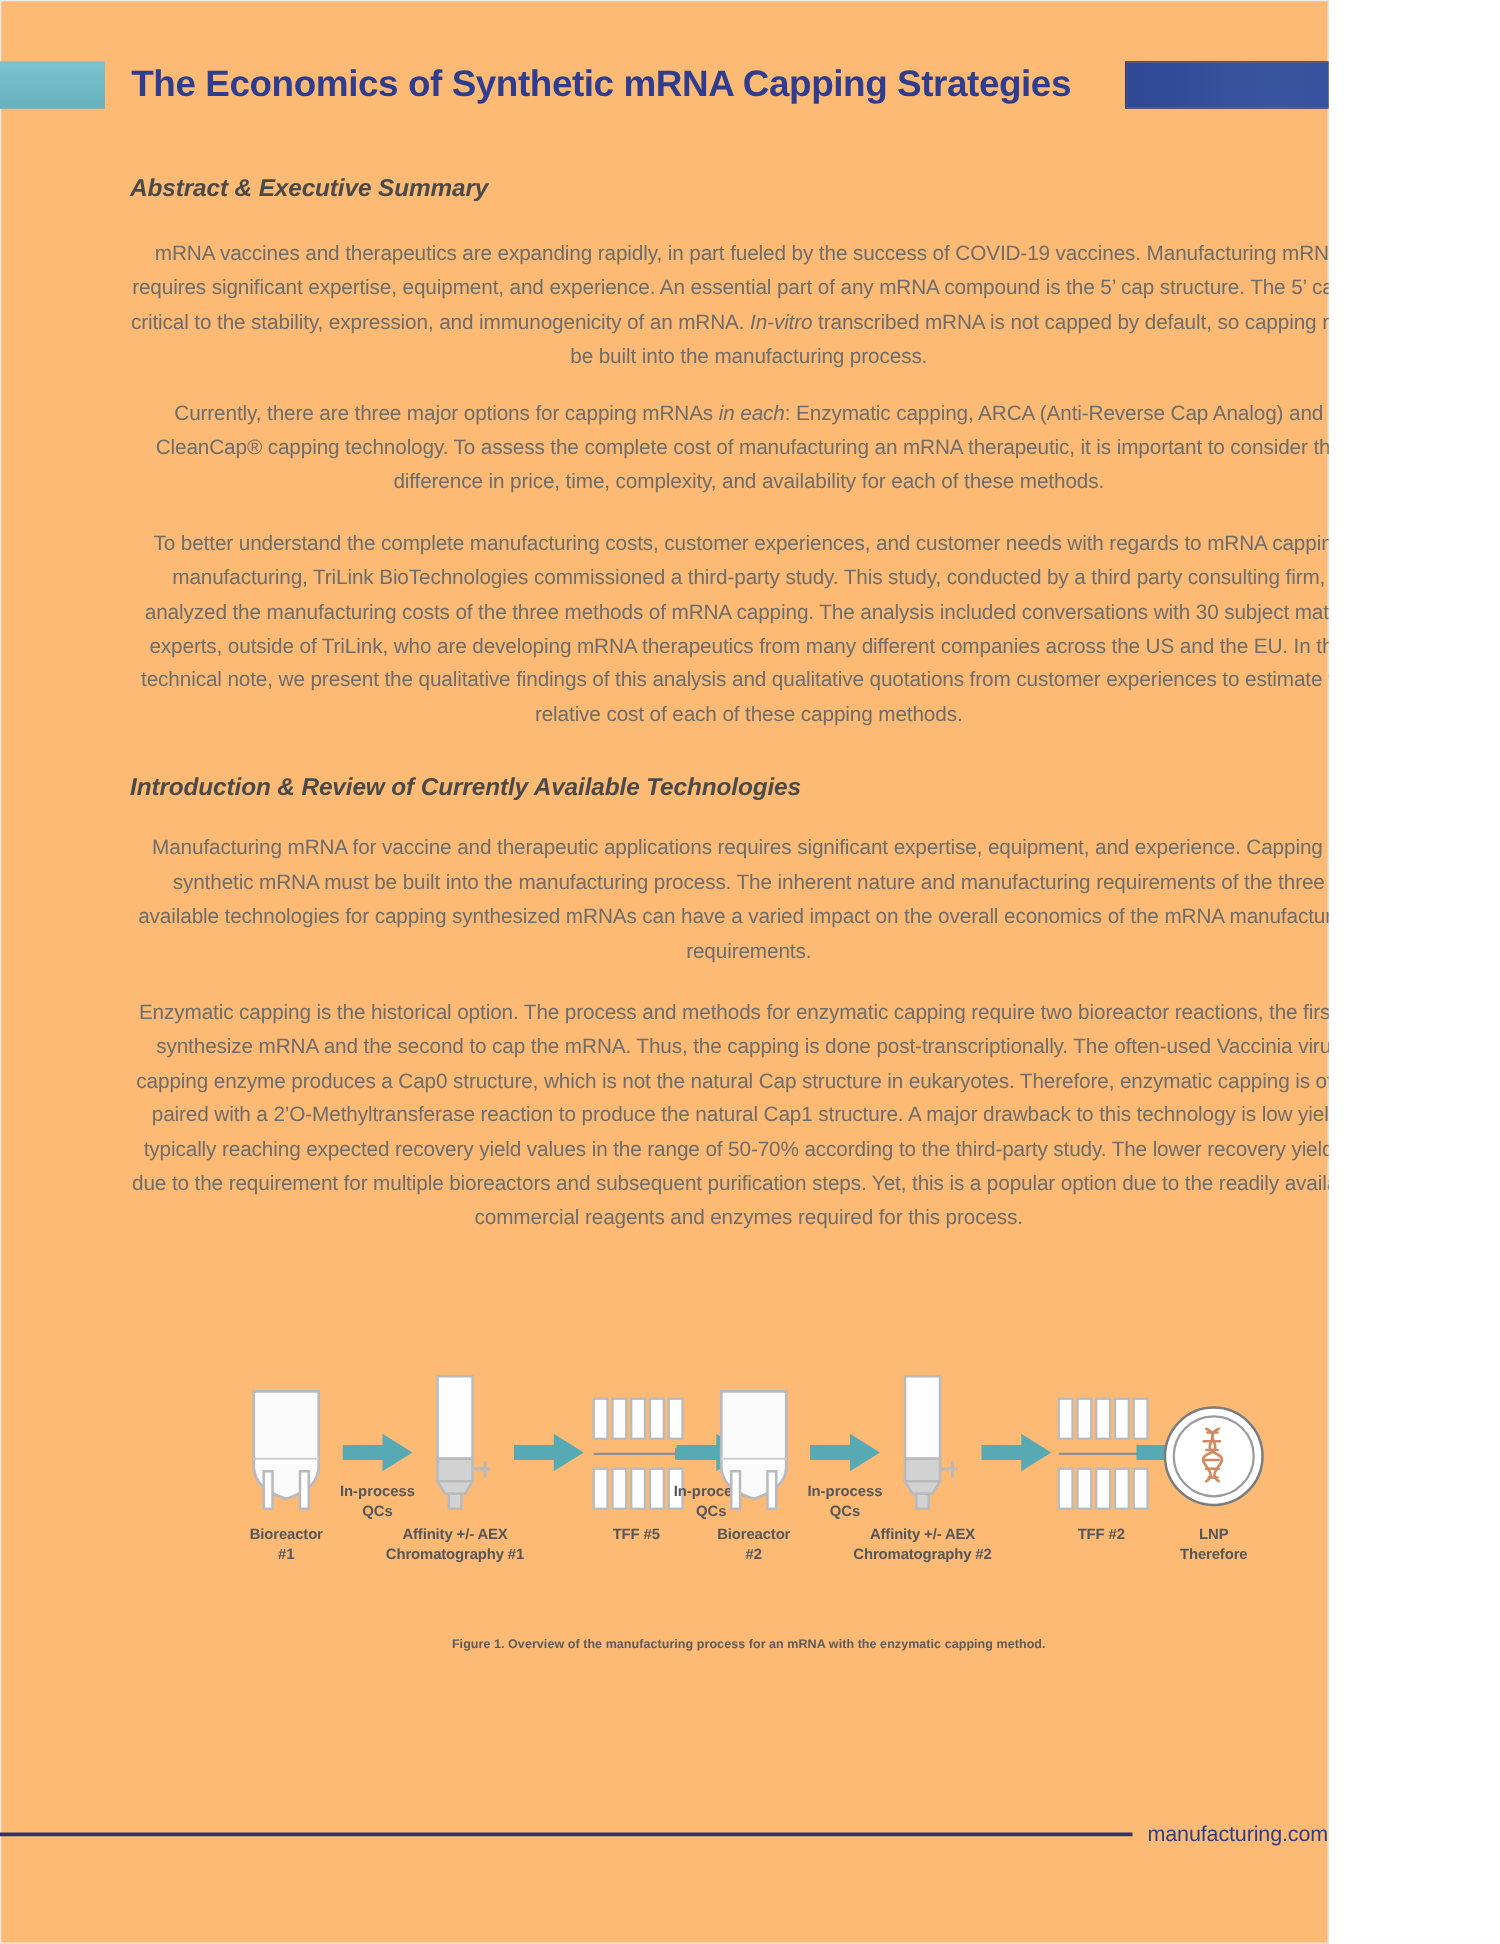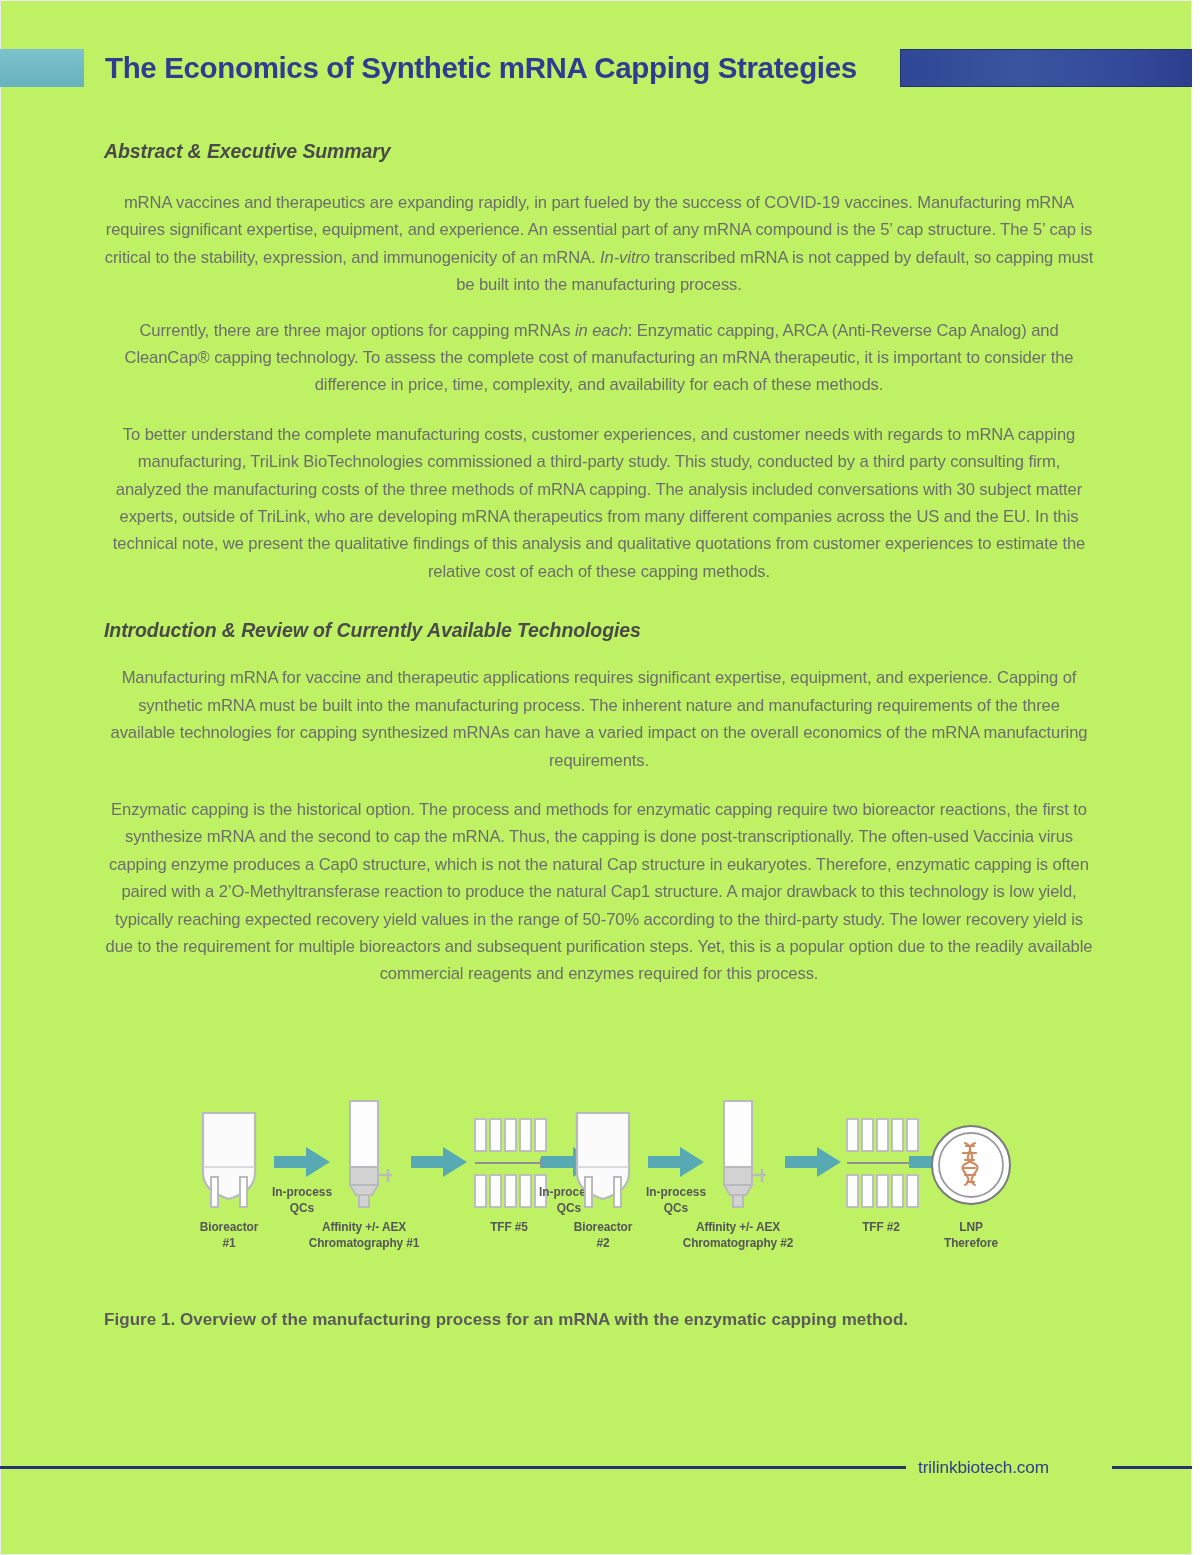"The Economics of Synthetic mRNA" .page { background: #bef264 -> #fdba74; width: 1192px -> 1063px }
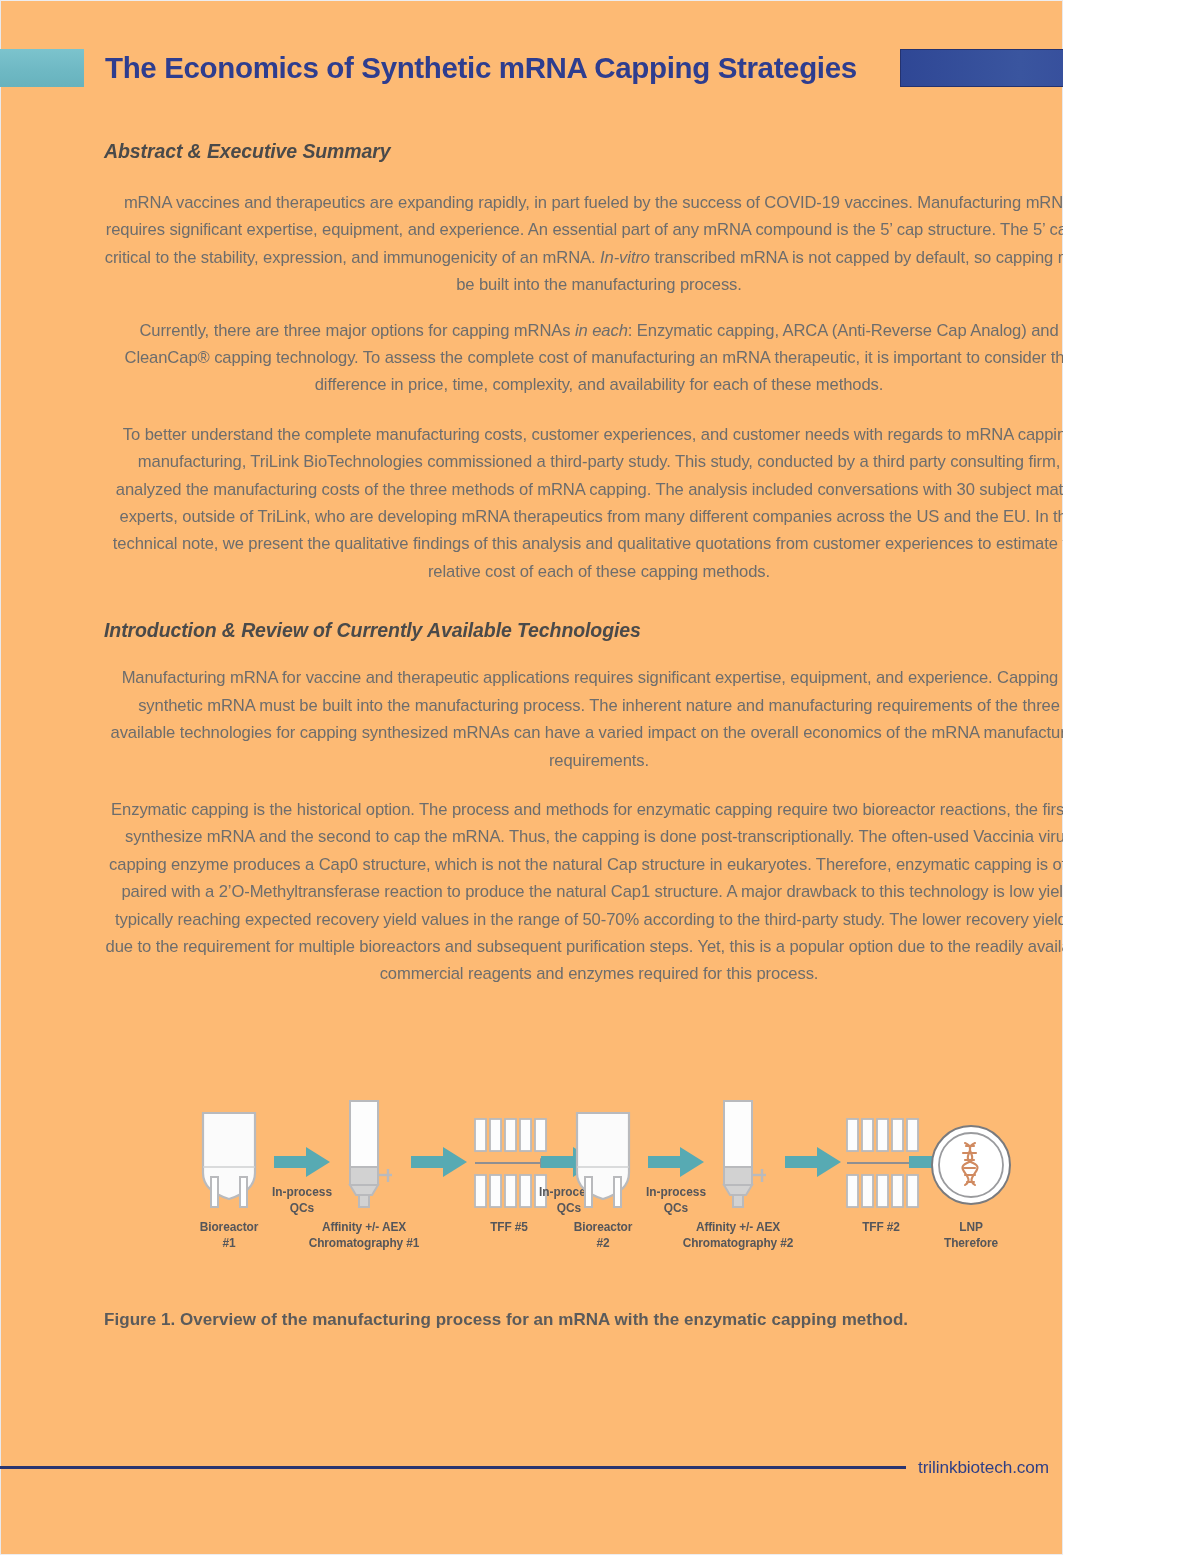"Figure 1. Overview of the" .figure-caption { font-size: 17px -> 10px; text-align: left -> center }
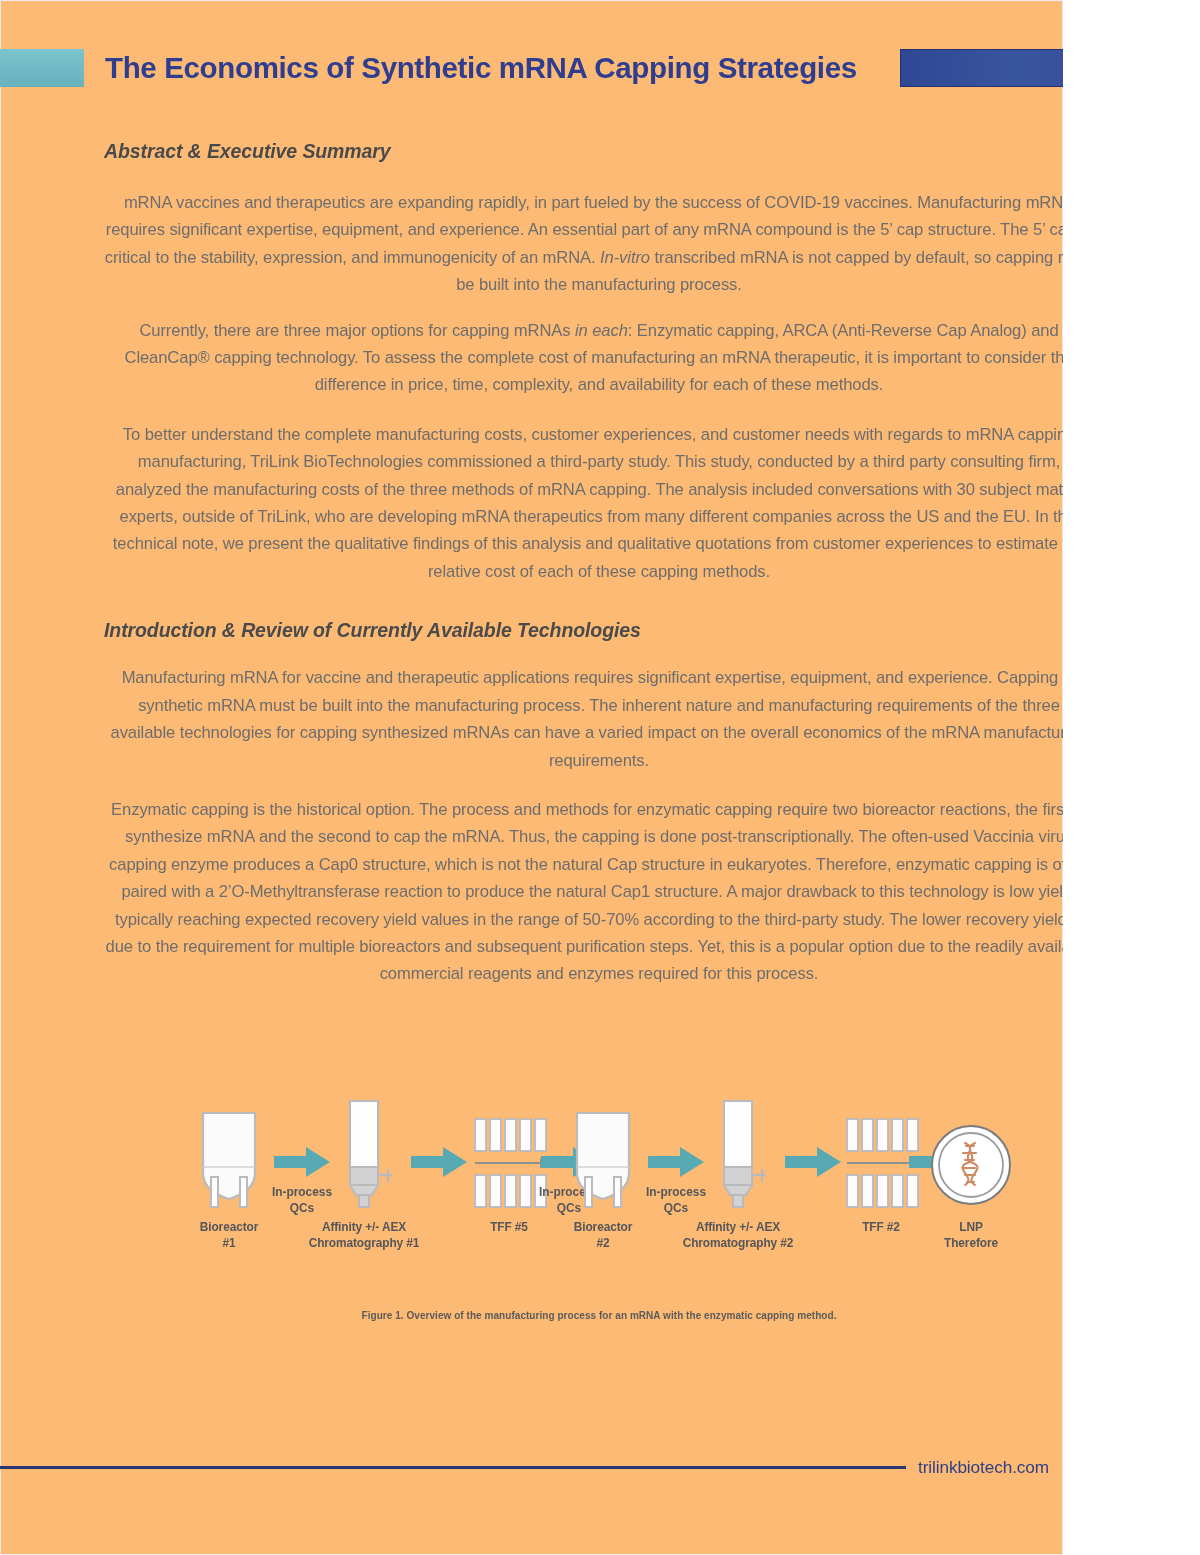"trilinkbiotech.com" div.footer-url { text: trilinkbiotech.com -> manufacturing.com }
